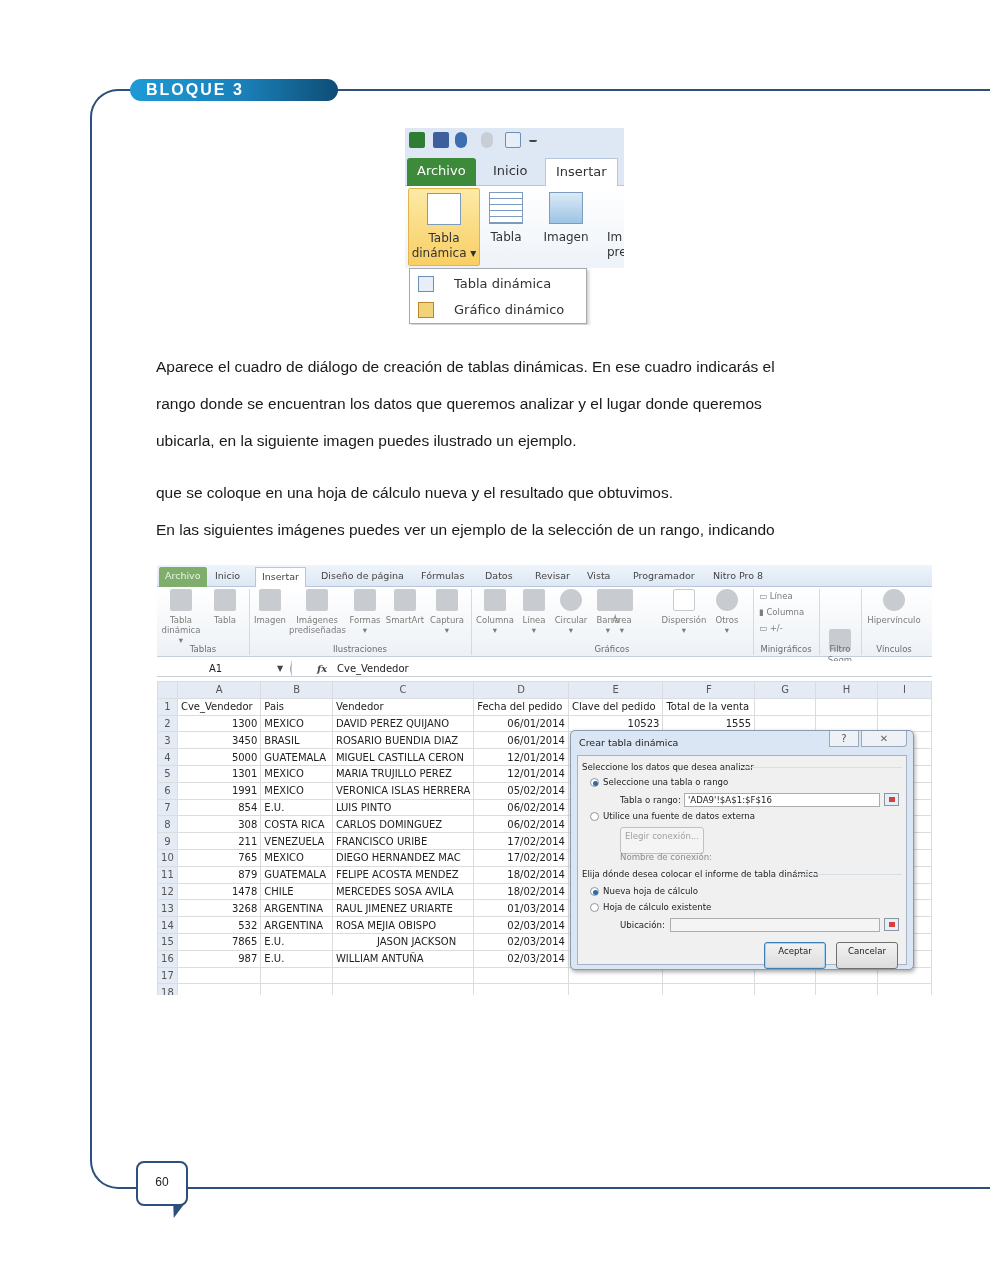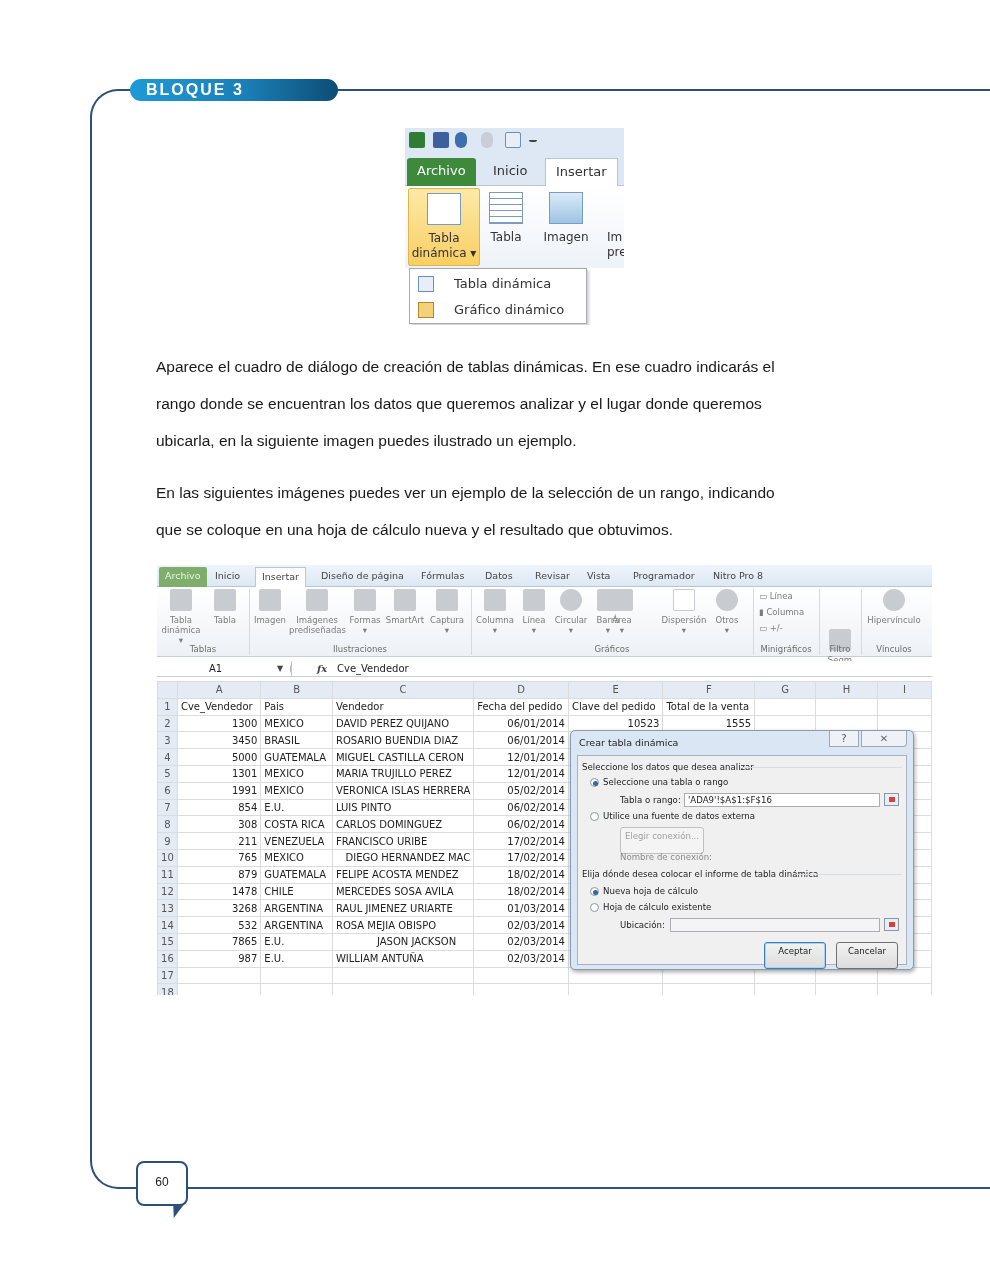"En las siguientes imágenes puedes" div { order: before "que se coloque en una" -> after "que se coloque en una" }
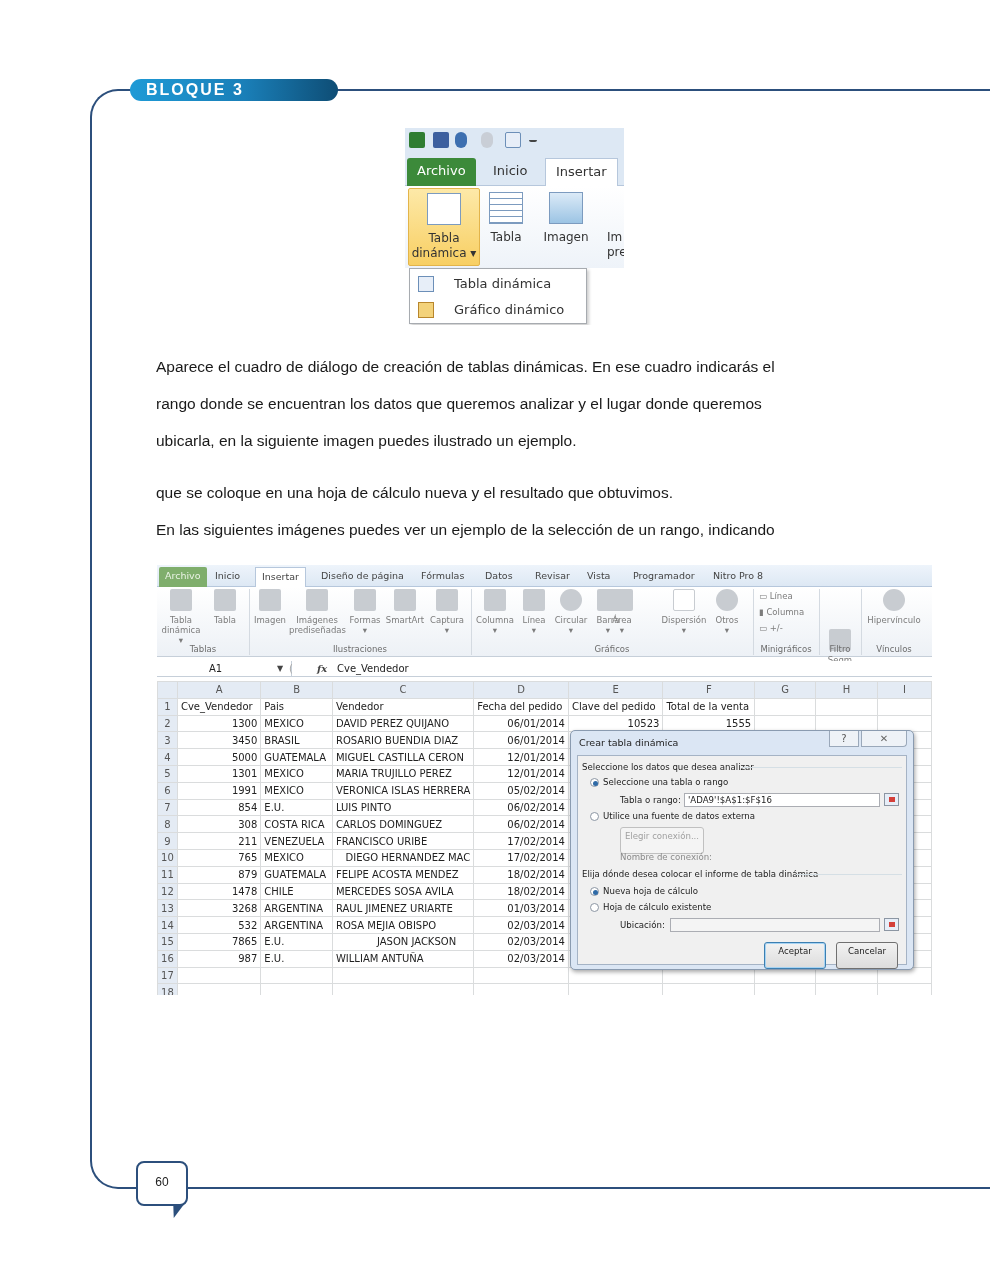"DIEGO HERNANDEZ MAC" td { text-align: right -> none }
